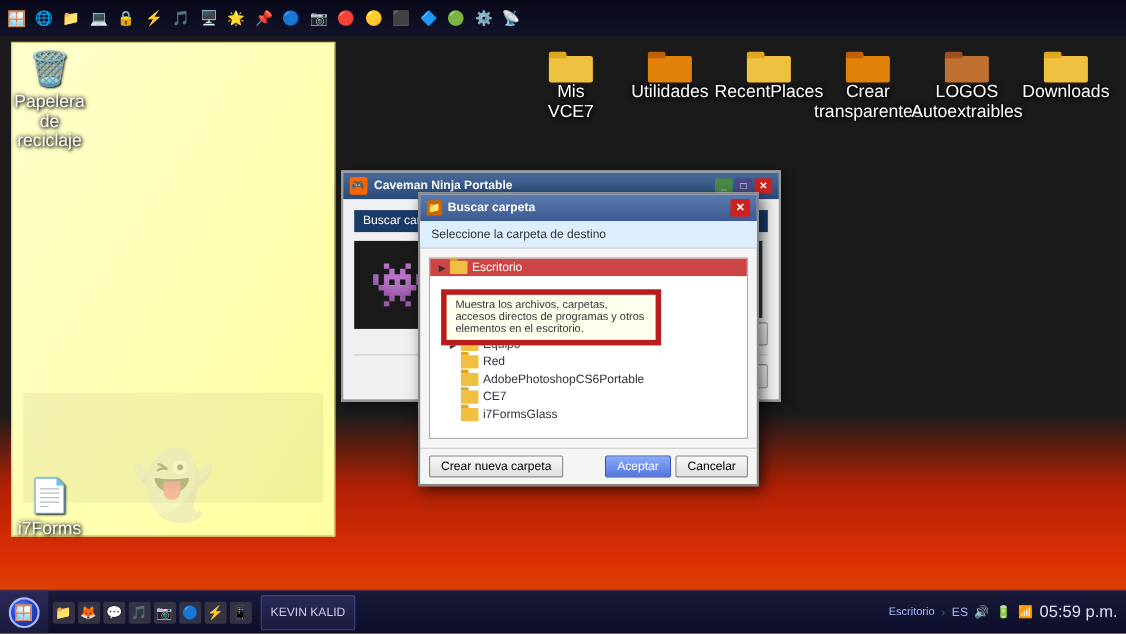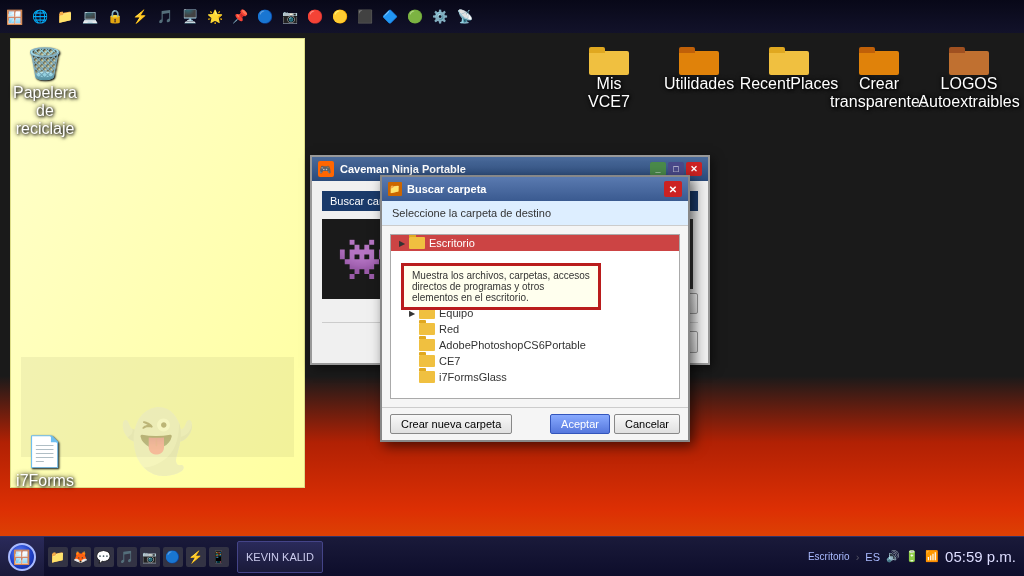"Downloads" div.desktop-icon { html: none -> <div> <div></div> <div>Downloads</div> </div> }
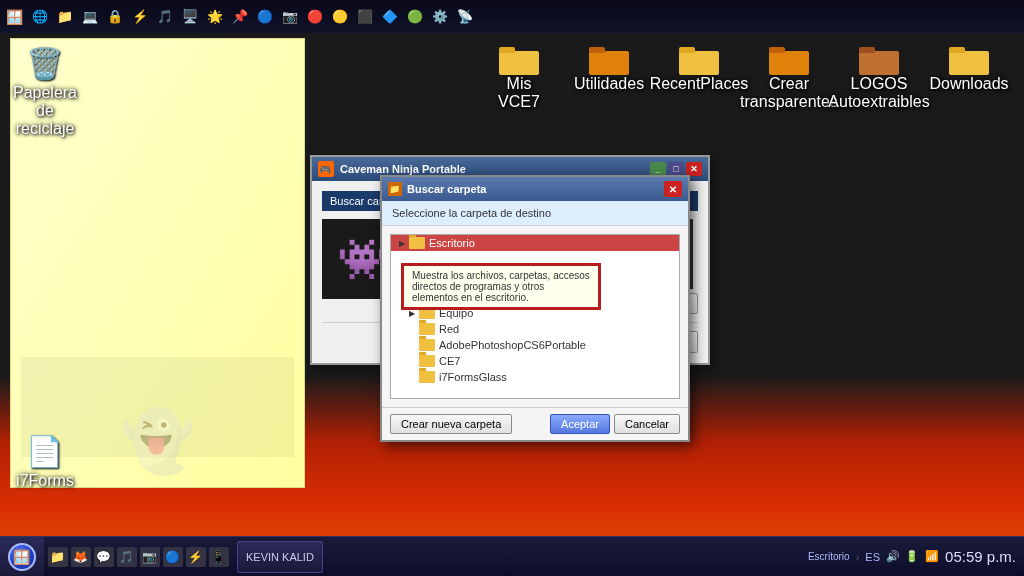"Muestra los archivos, carpetas, accesos" div { border: 3px solid #b91c1c -> 5px solid #b91c1c }
